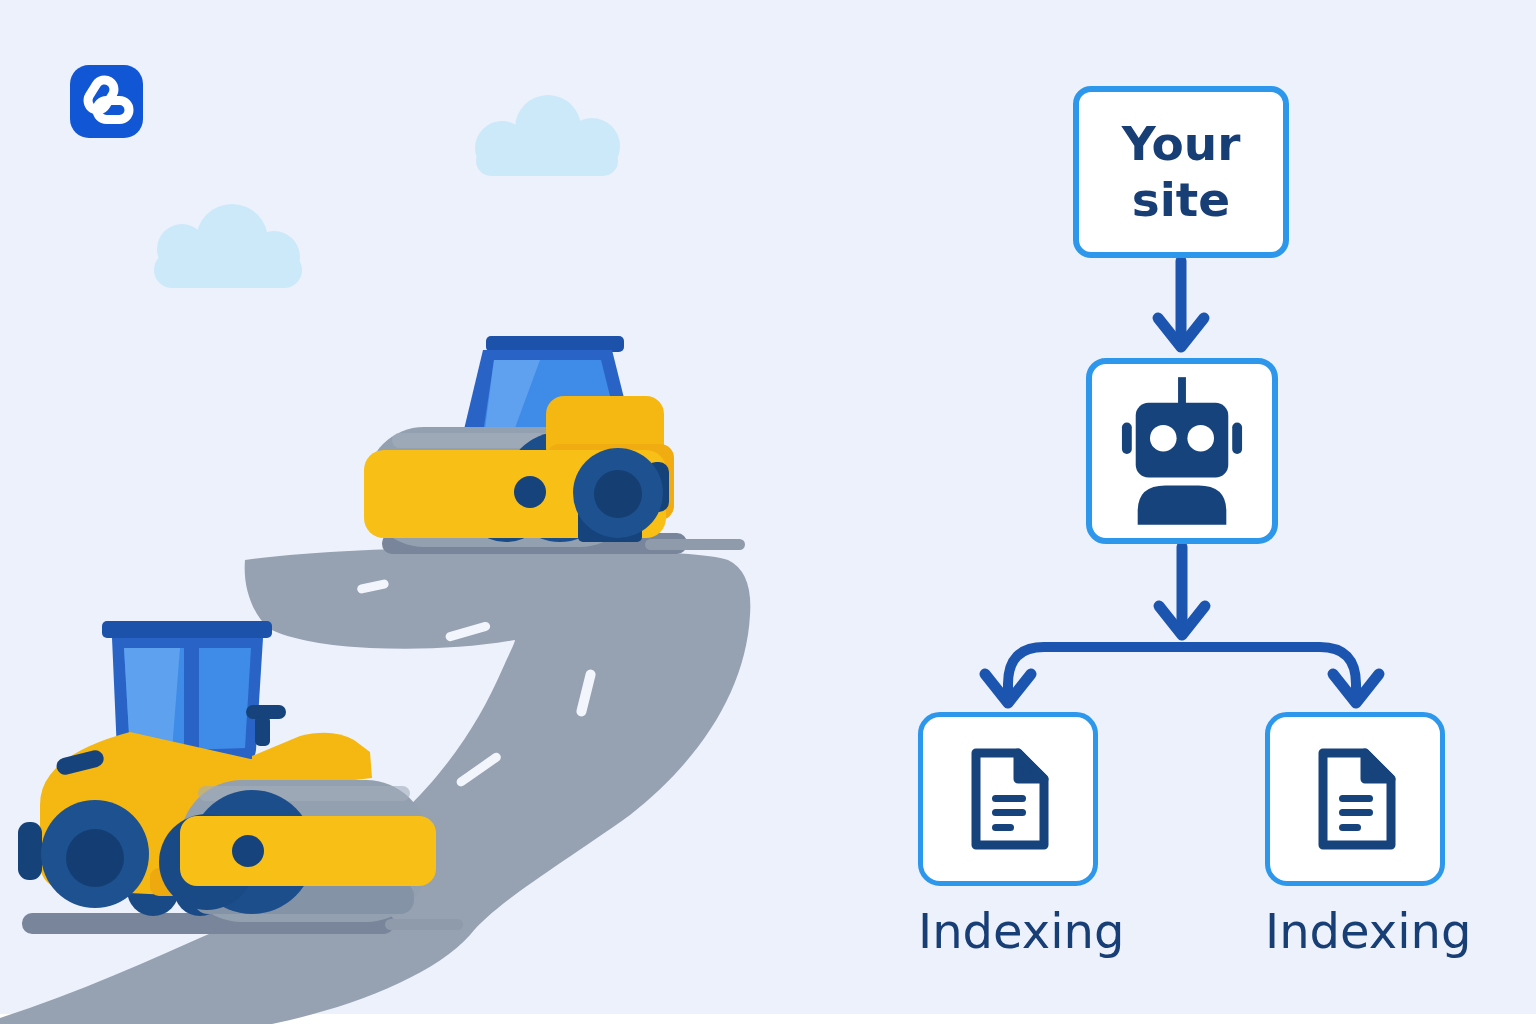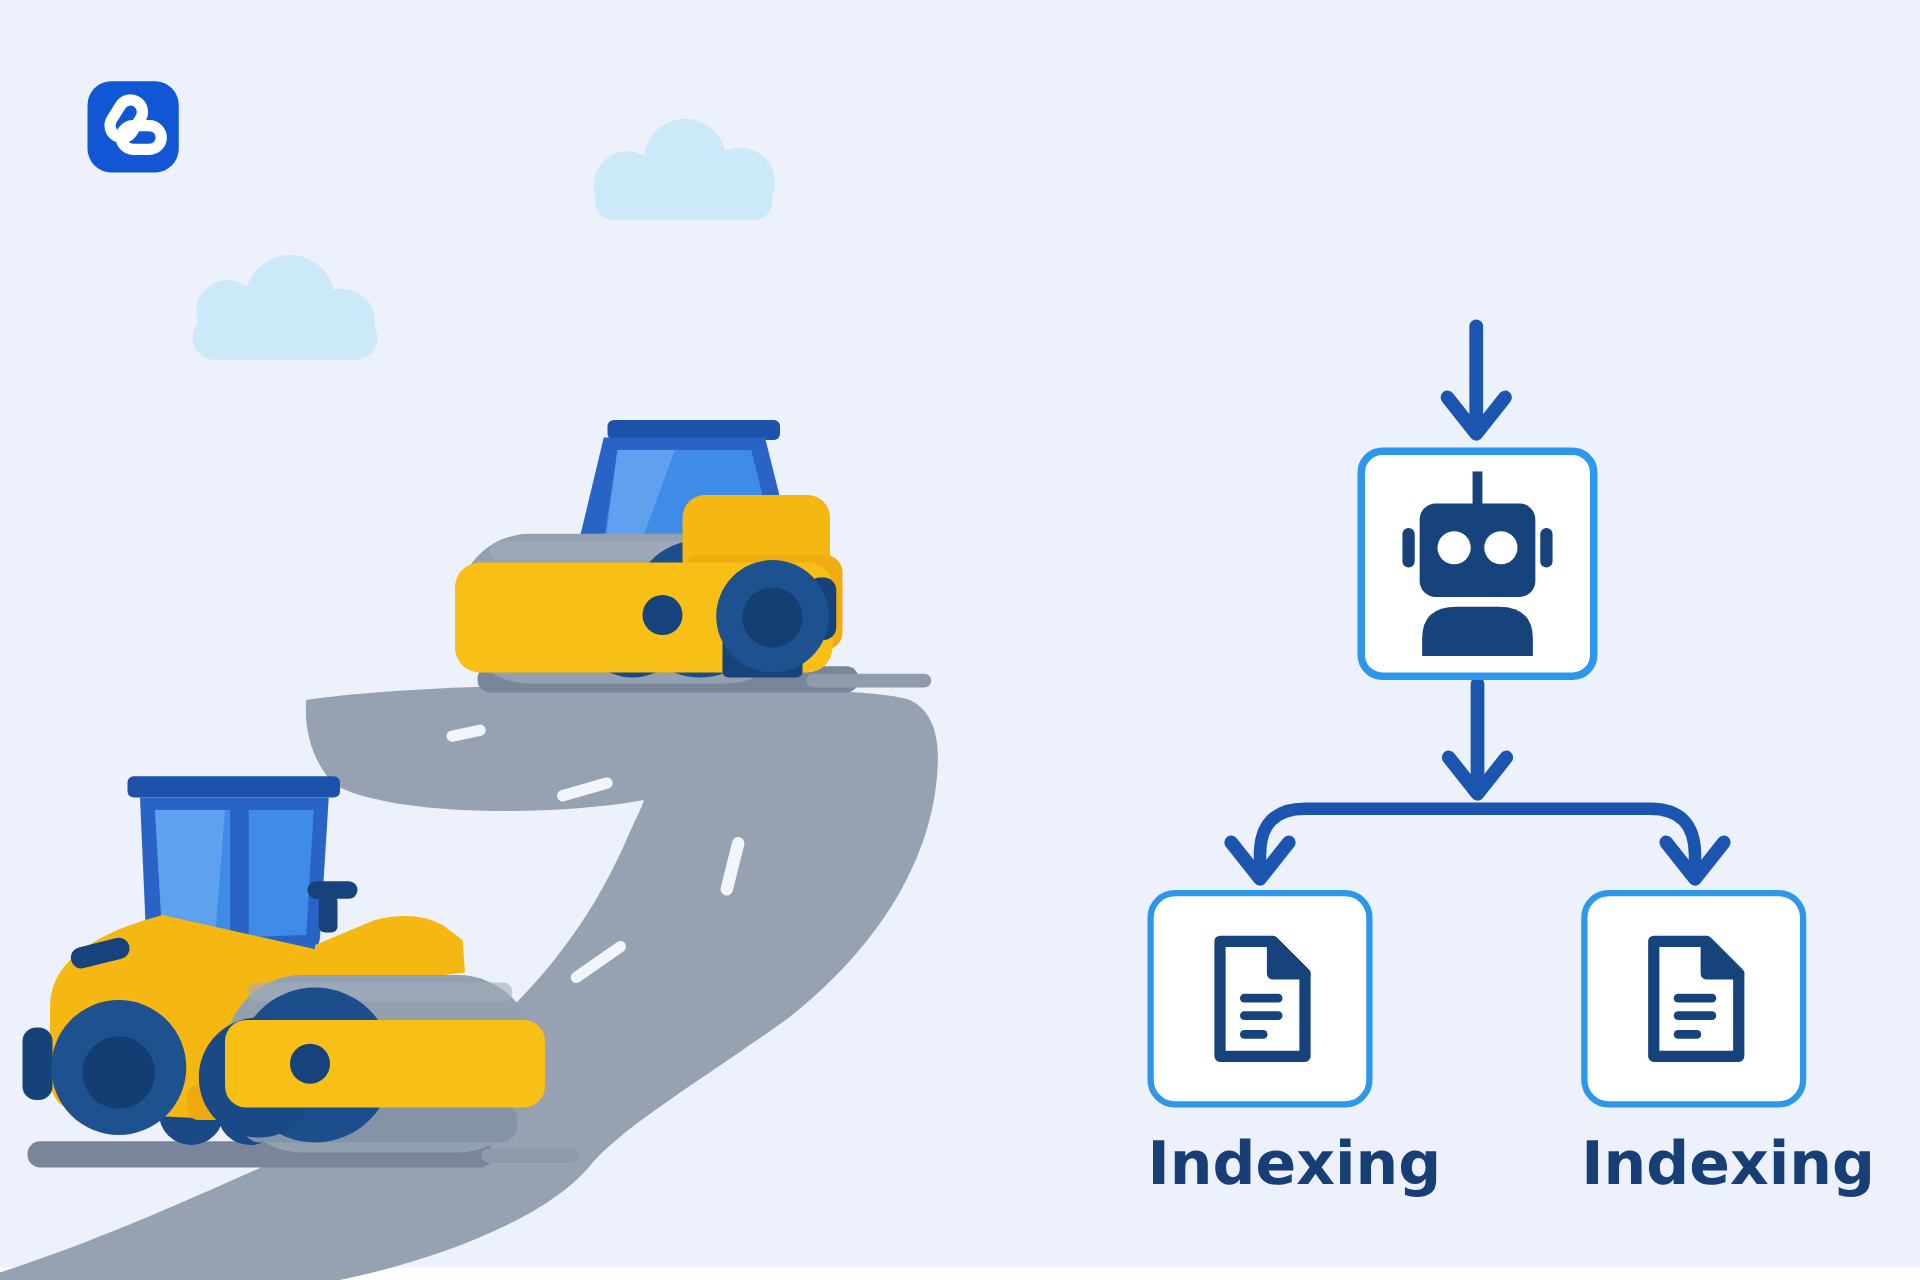"Your site" div.node { html: none -> <div> <span>Your site</span> </div> }
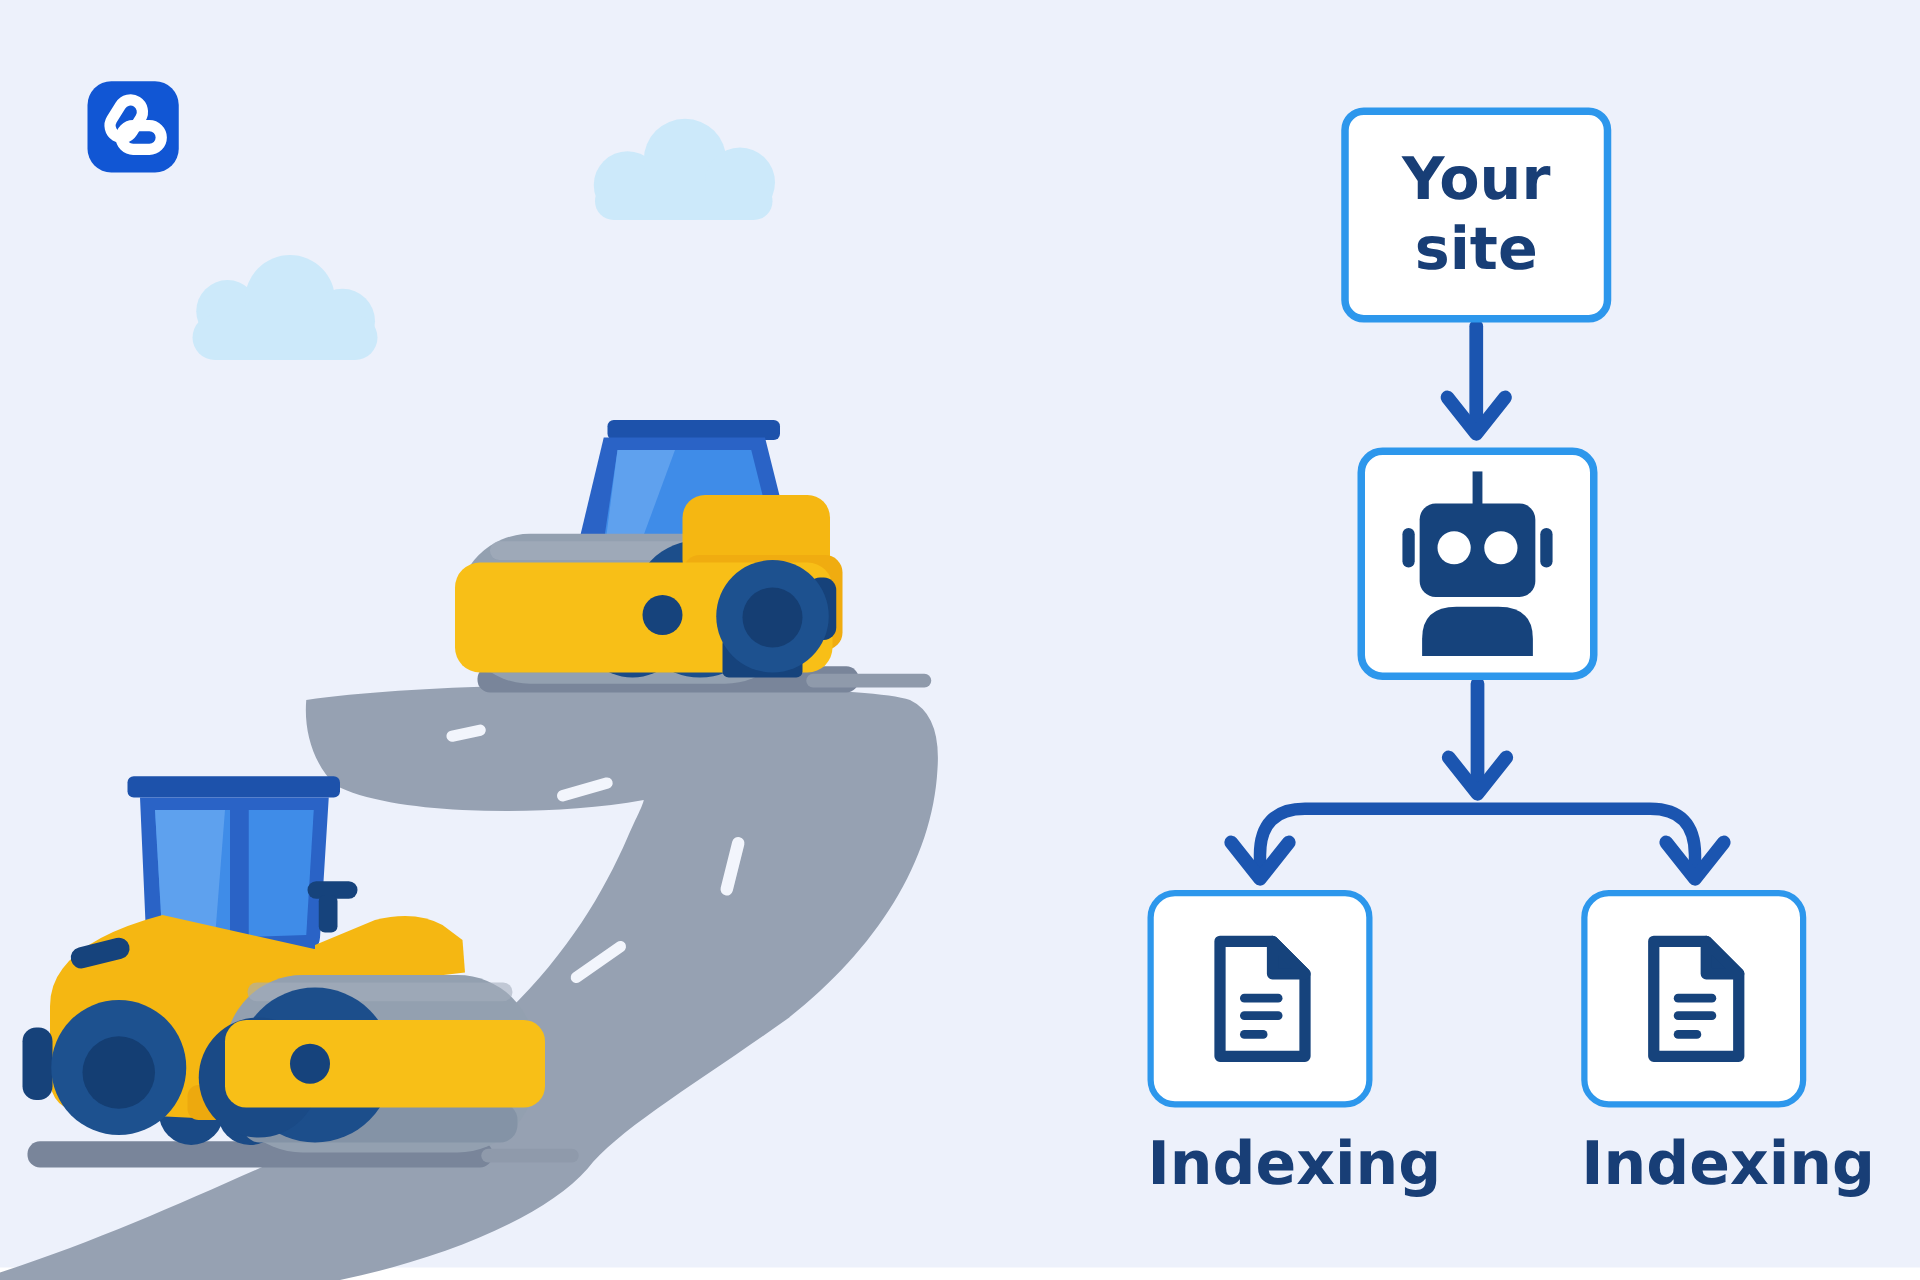"Indexing" .idx-label { font-weight: 700 -> 400 }
